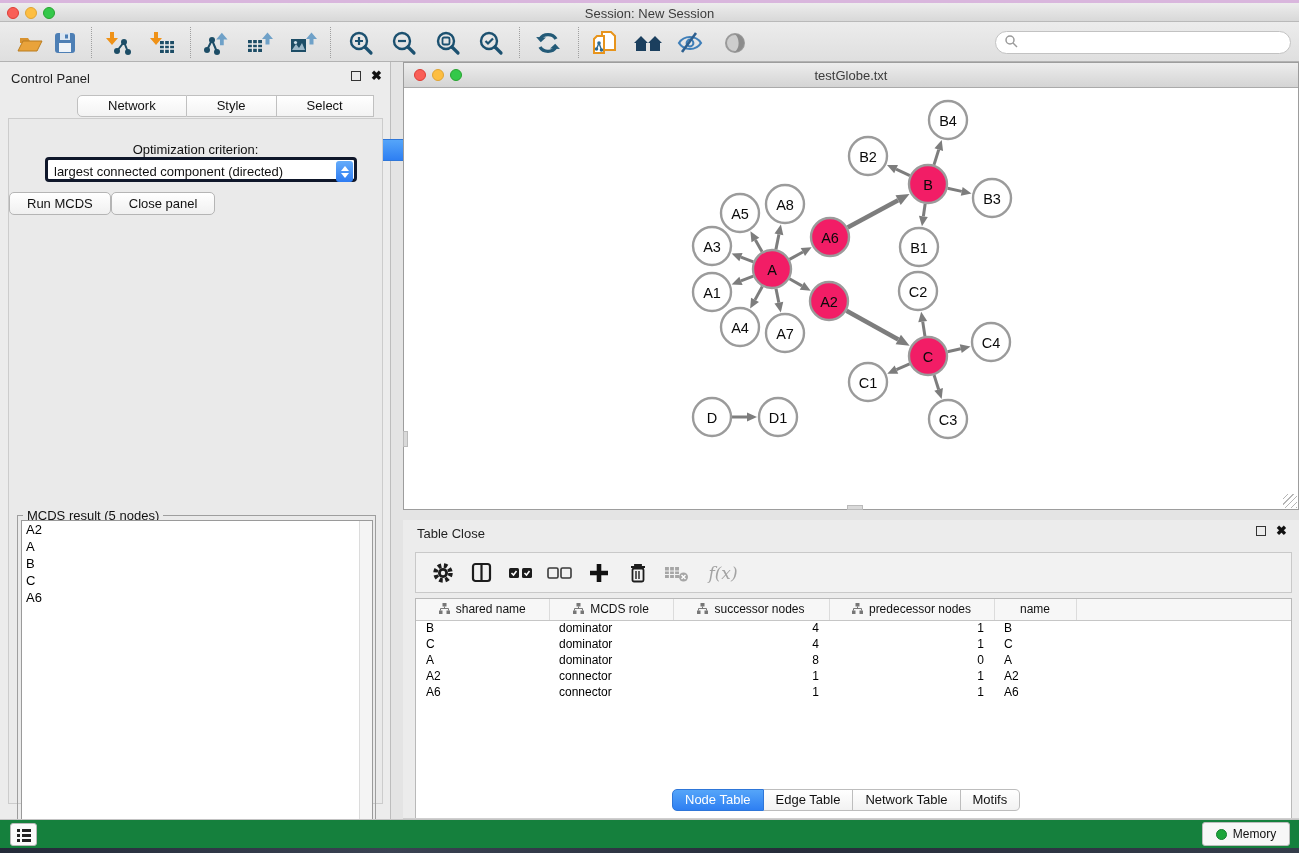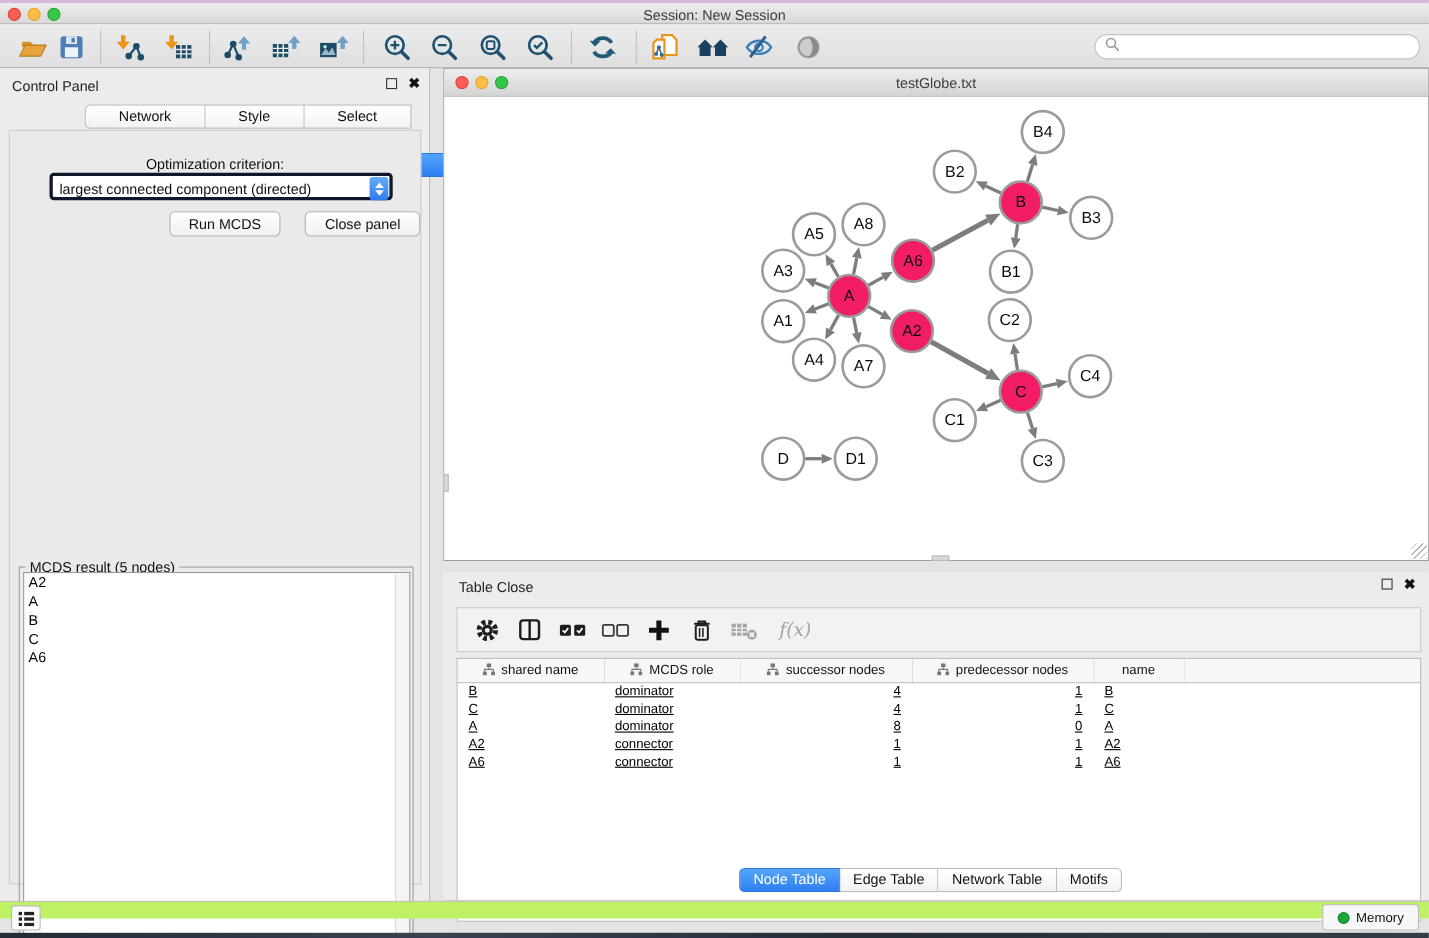"Run MCDS" .cp-buttons { gap: 22px -> 0; justify-content: flex-end -> flex-start }
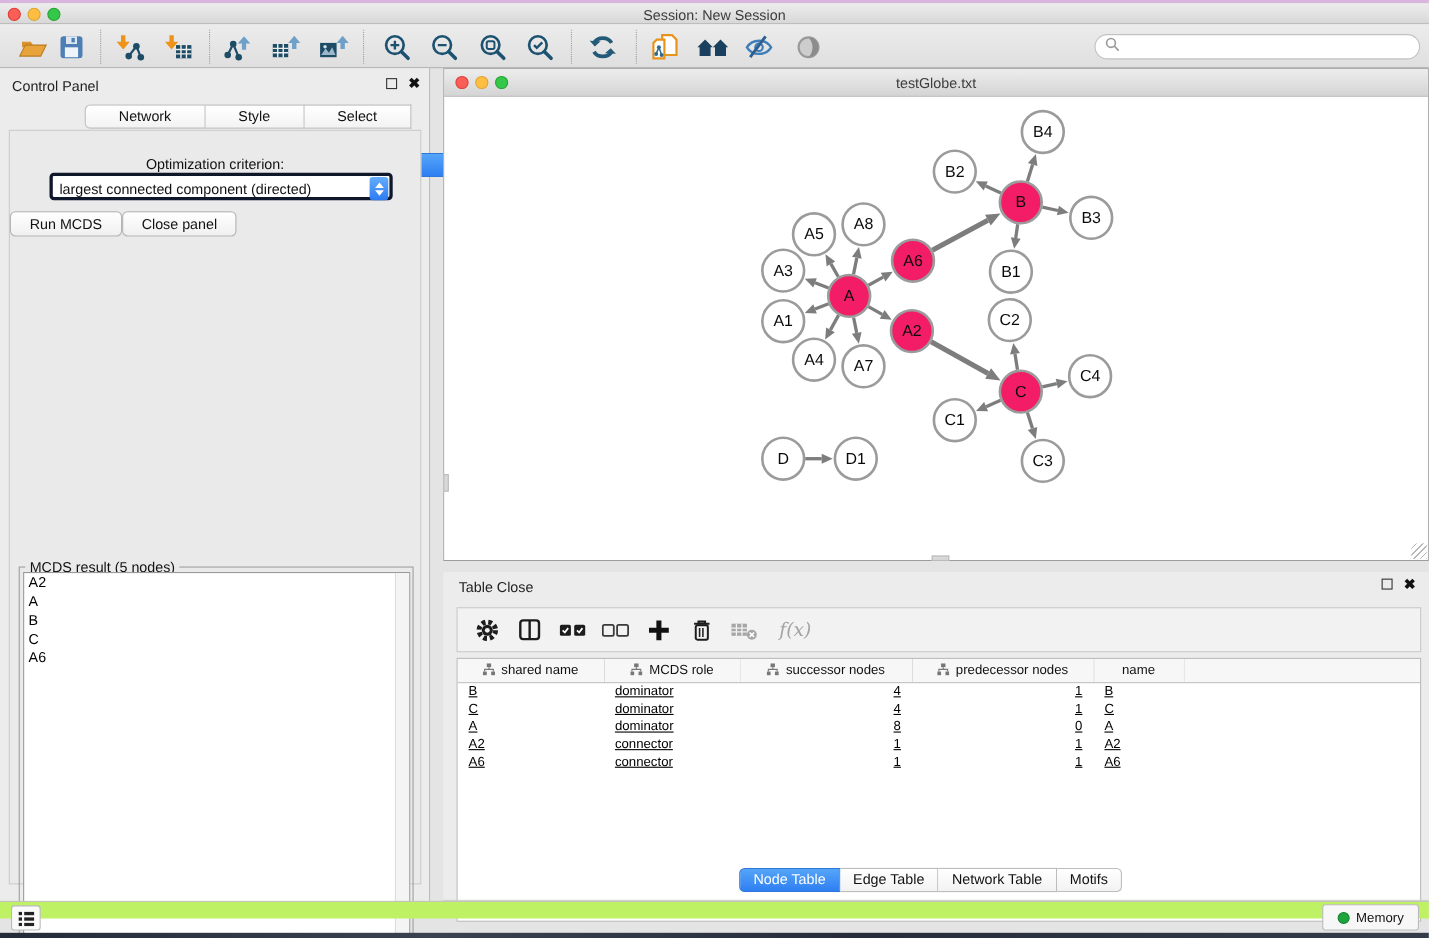"shared name" .node-table-wrap { text-decoration: underline -> none }
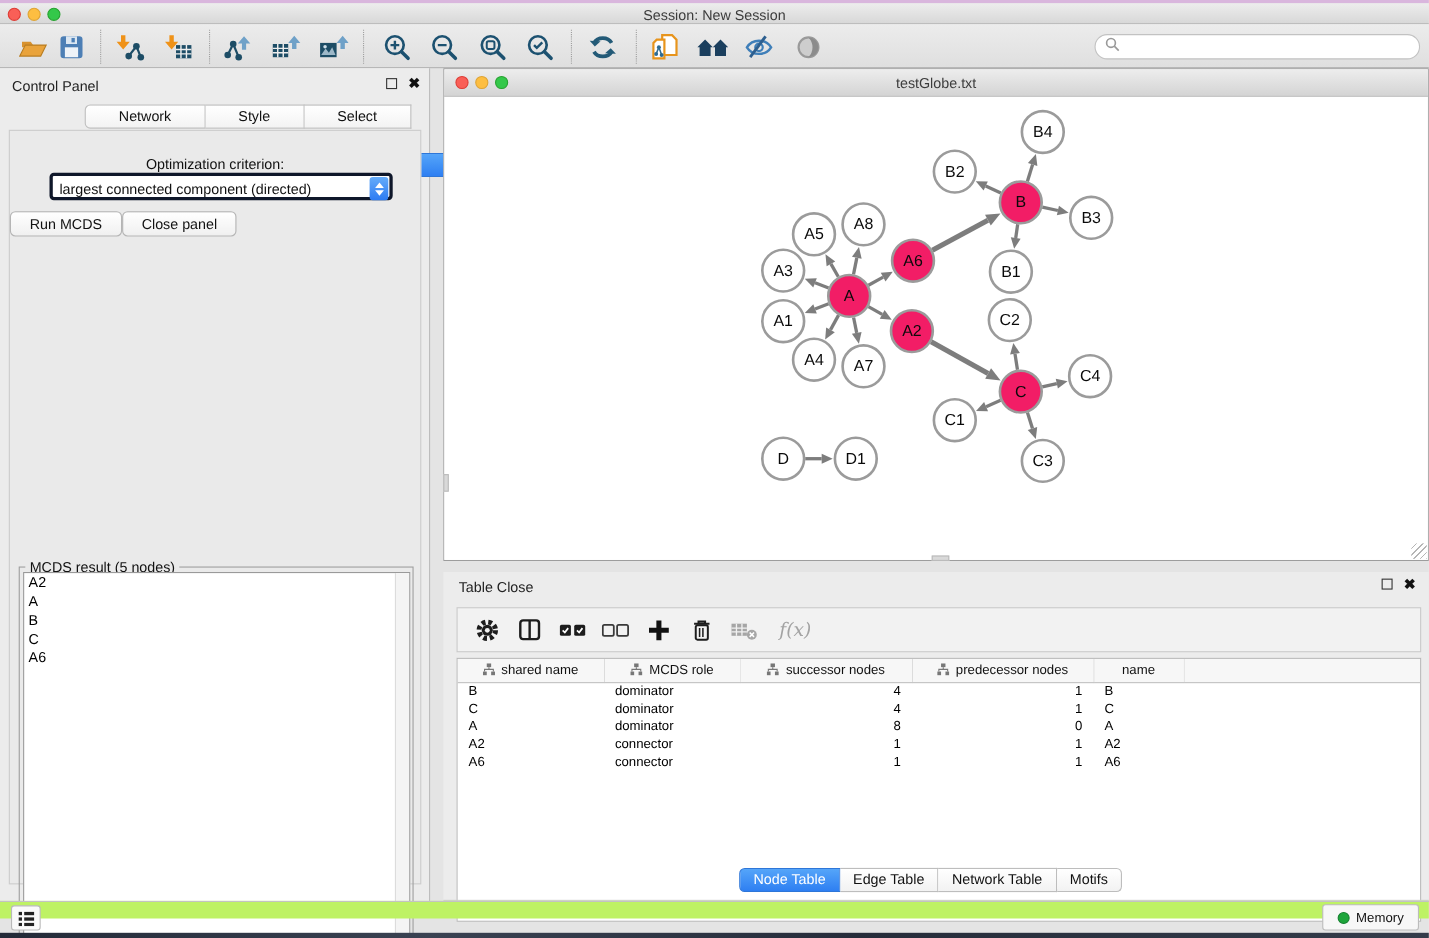"Memory" .statusbar { background: #bef264 -> #15803d; height: 16px -> 29px }
